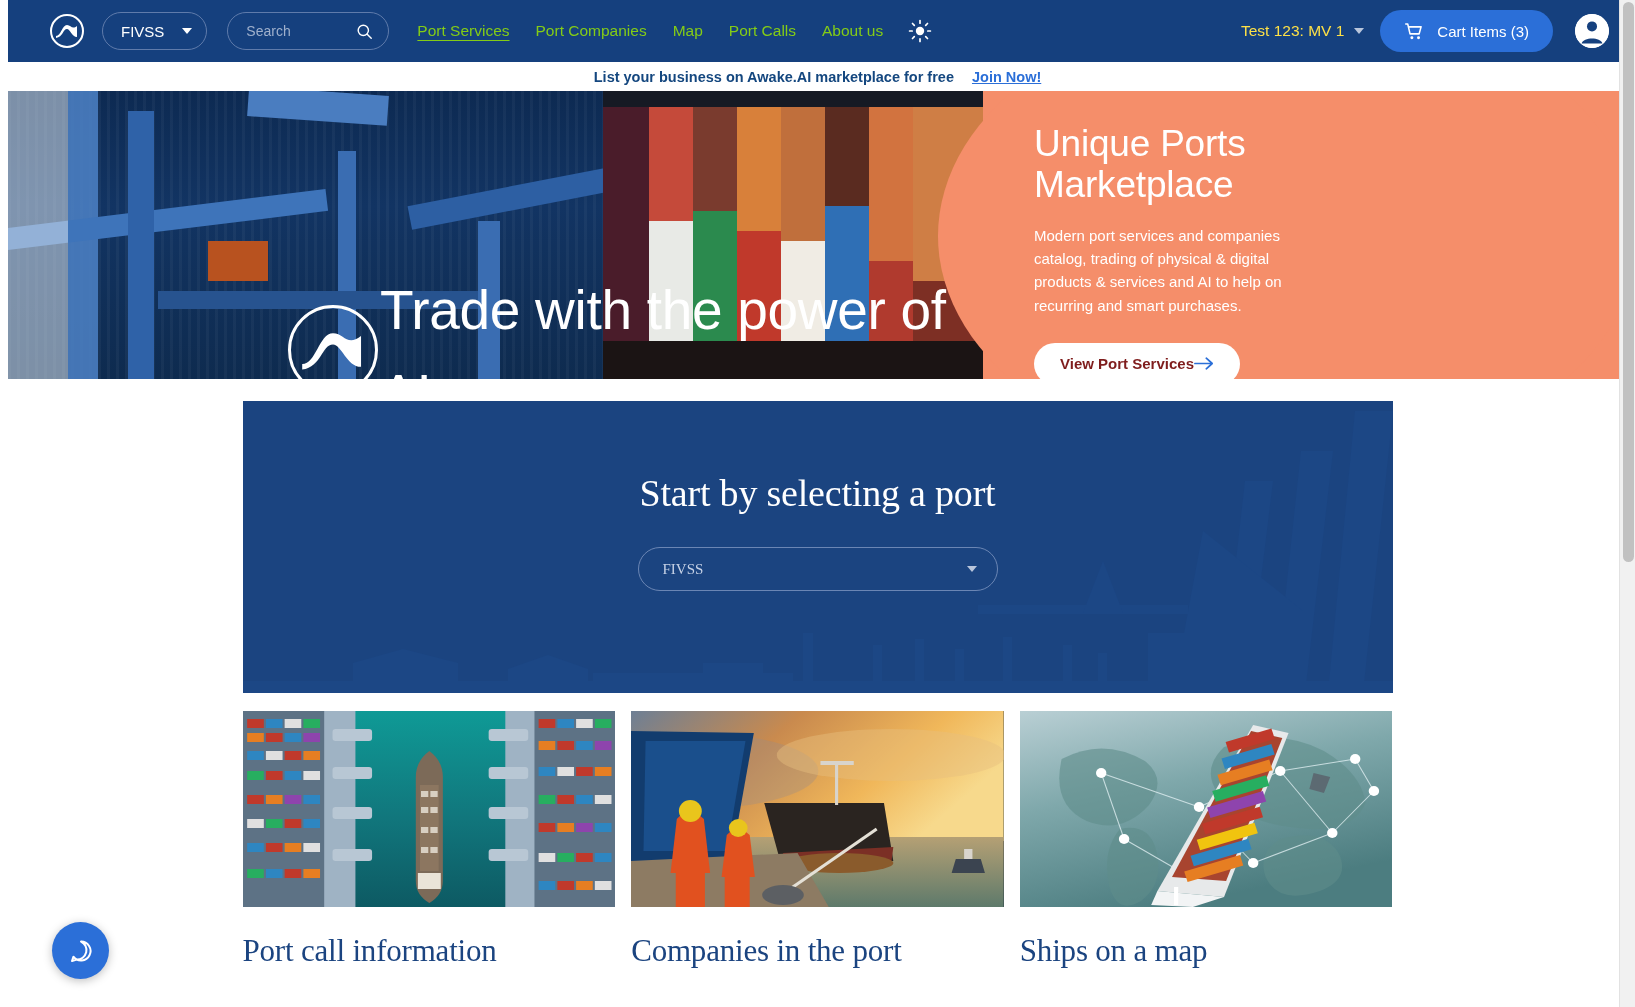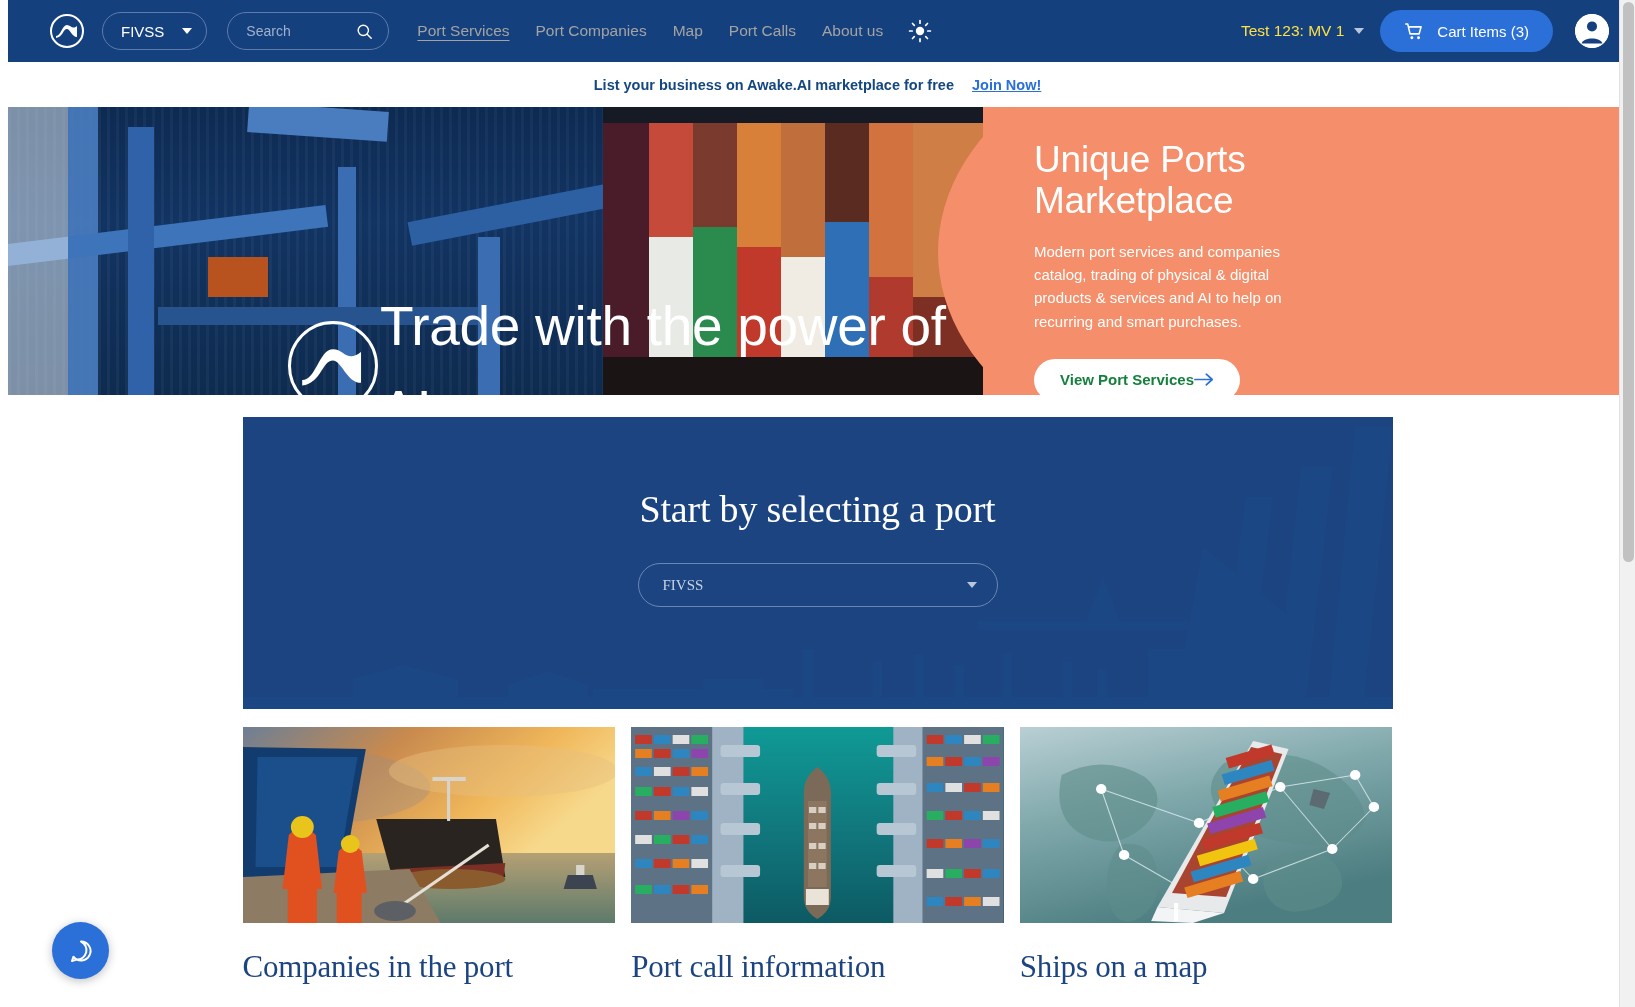"Port Services" #nav a { color: #a3a3a3 -> #84cc16 }
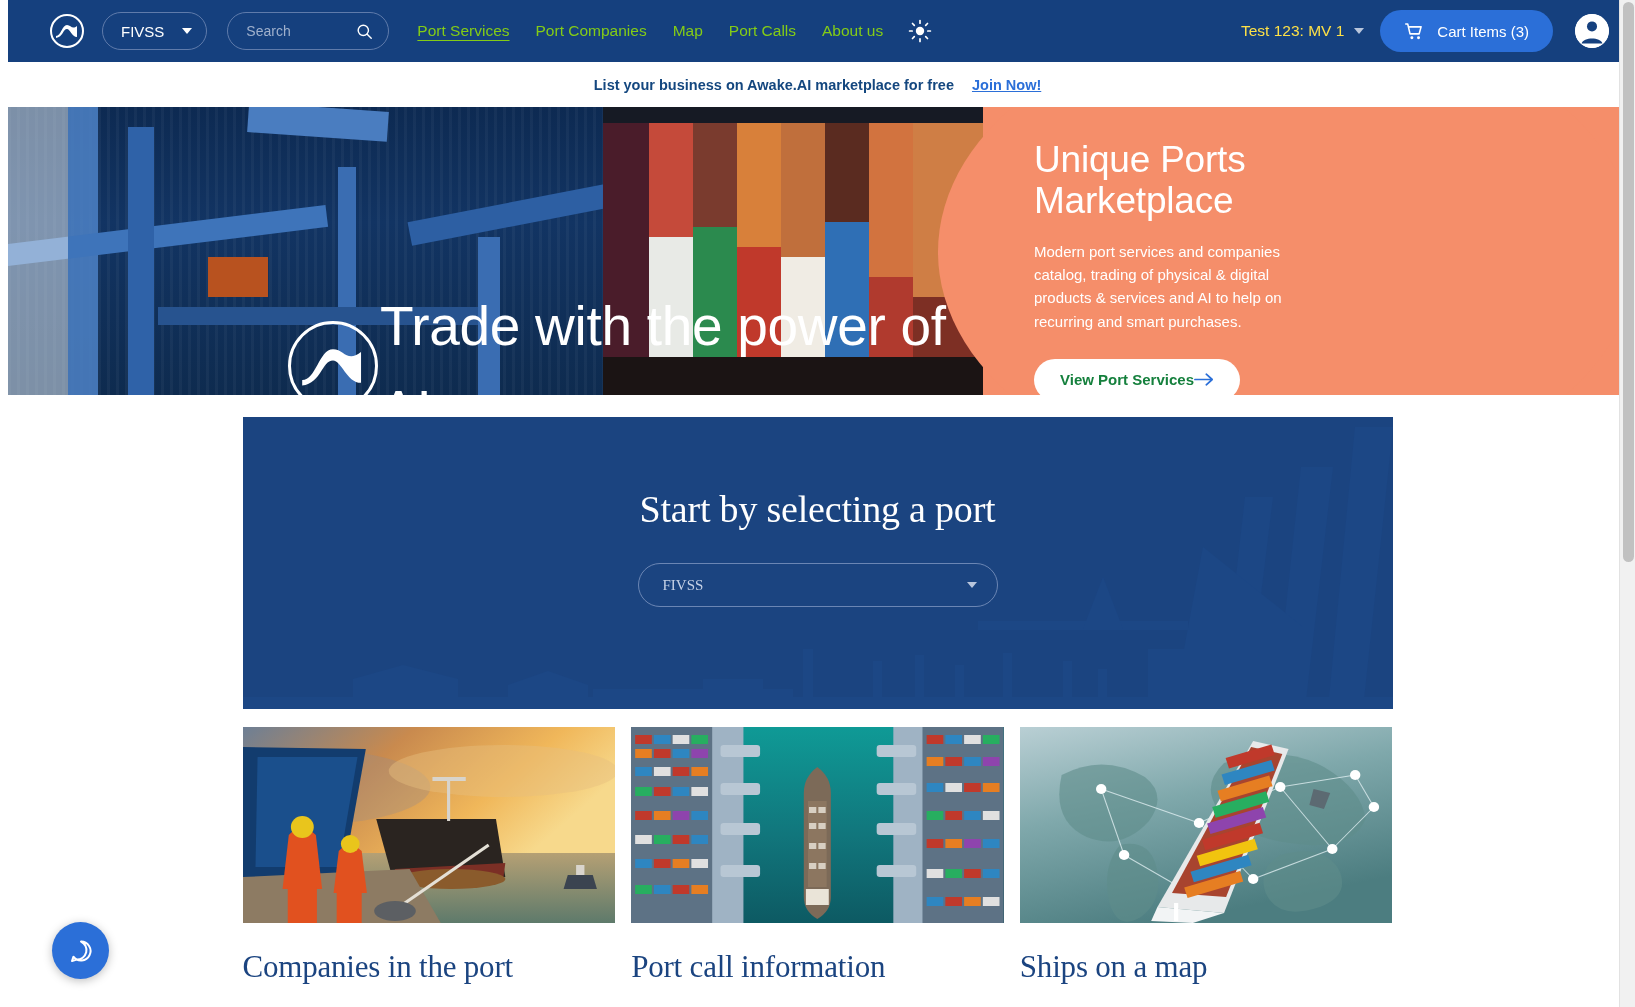"List your business on Awake.AI" #promo { height: 45px -> 29px }
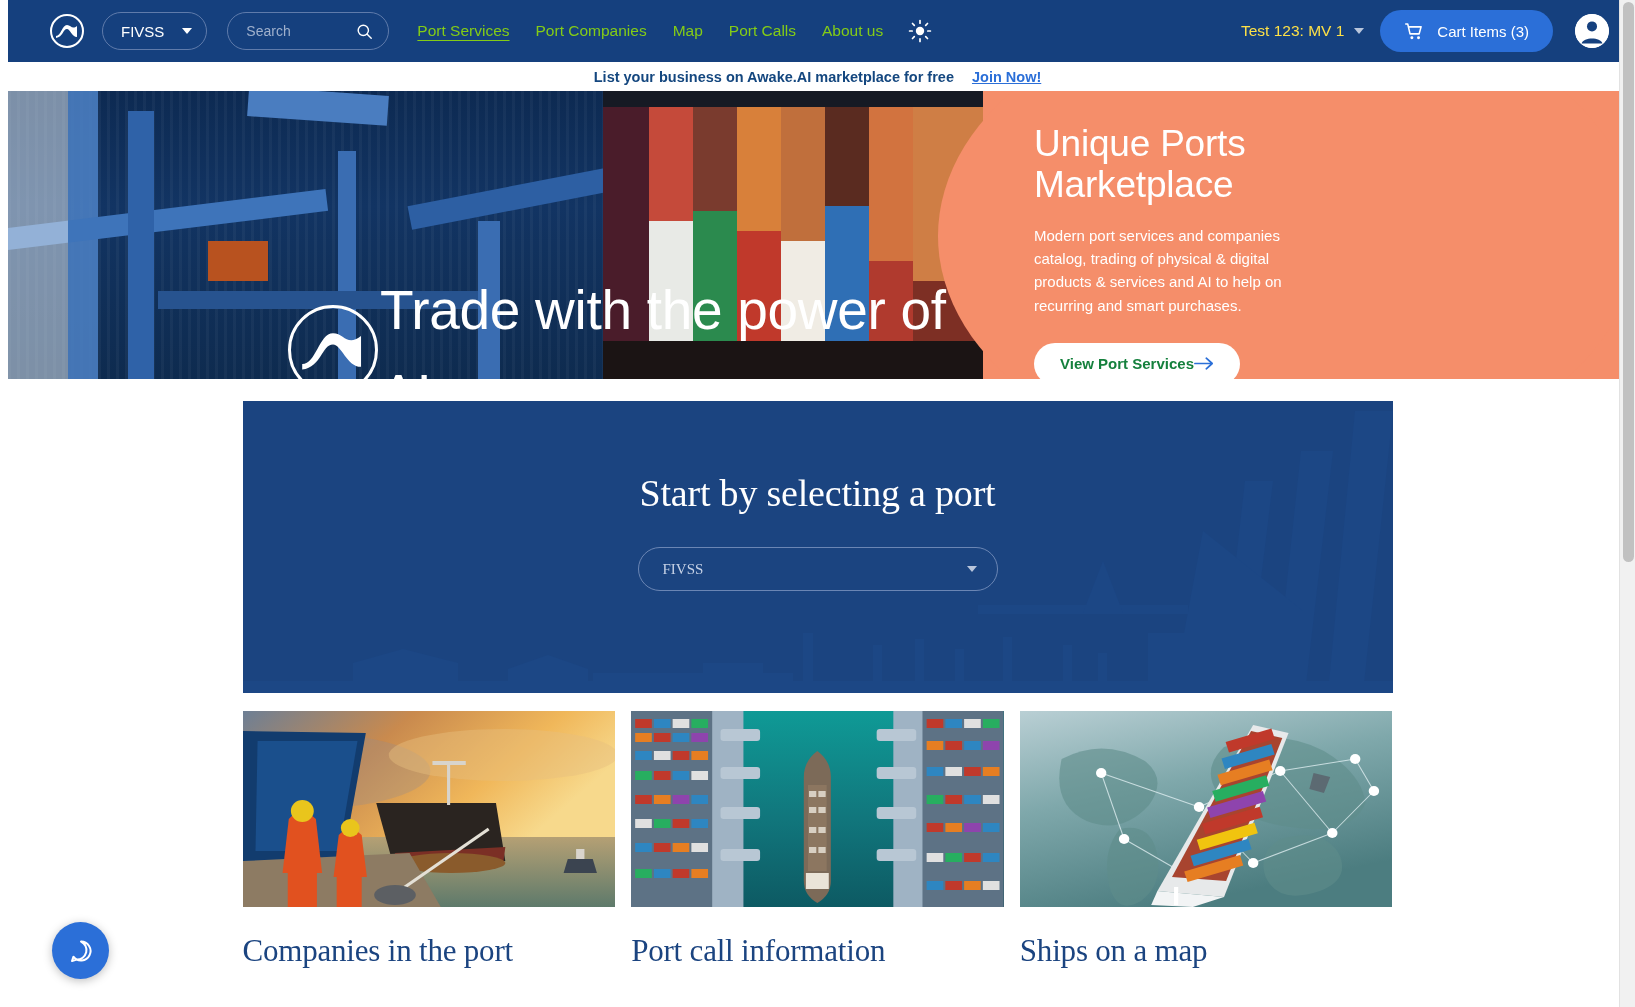"View Port Services" .hero-cta { color: #15803d -> #7f1d1d }
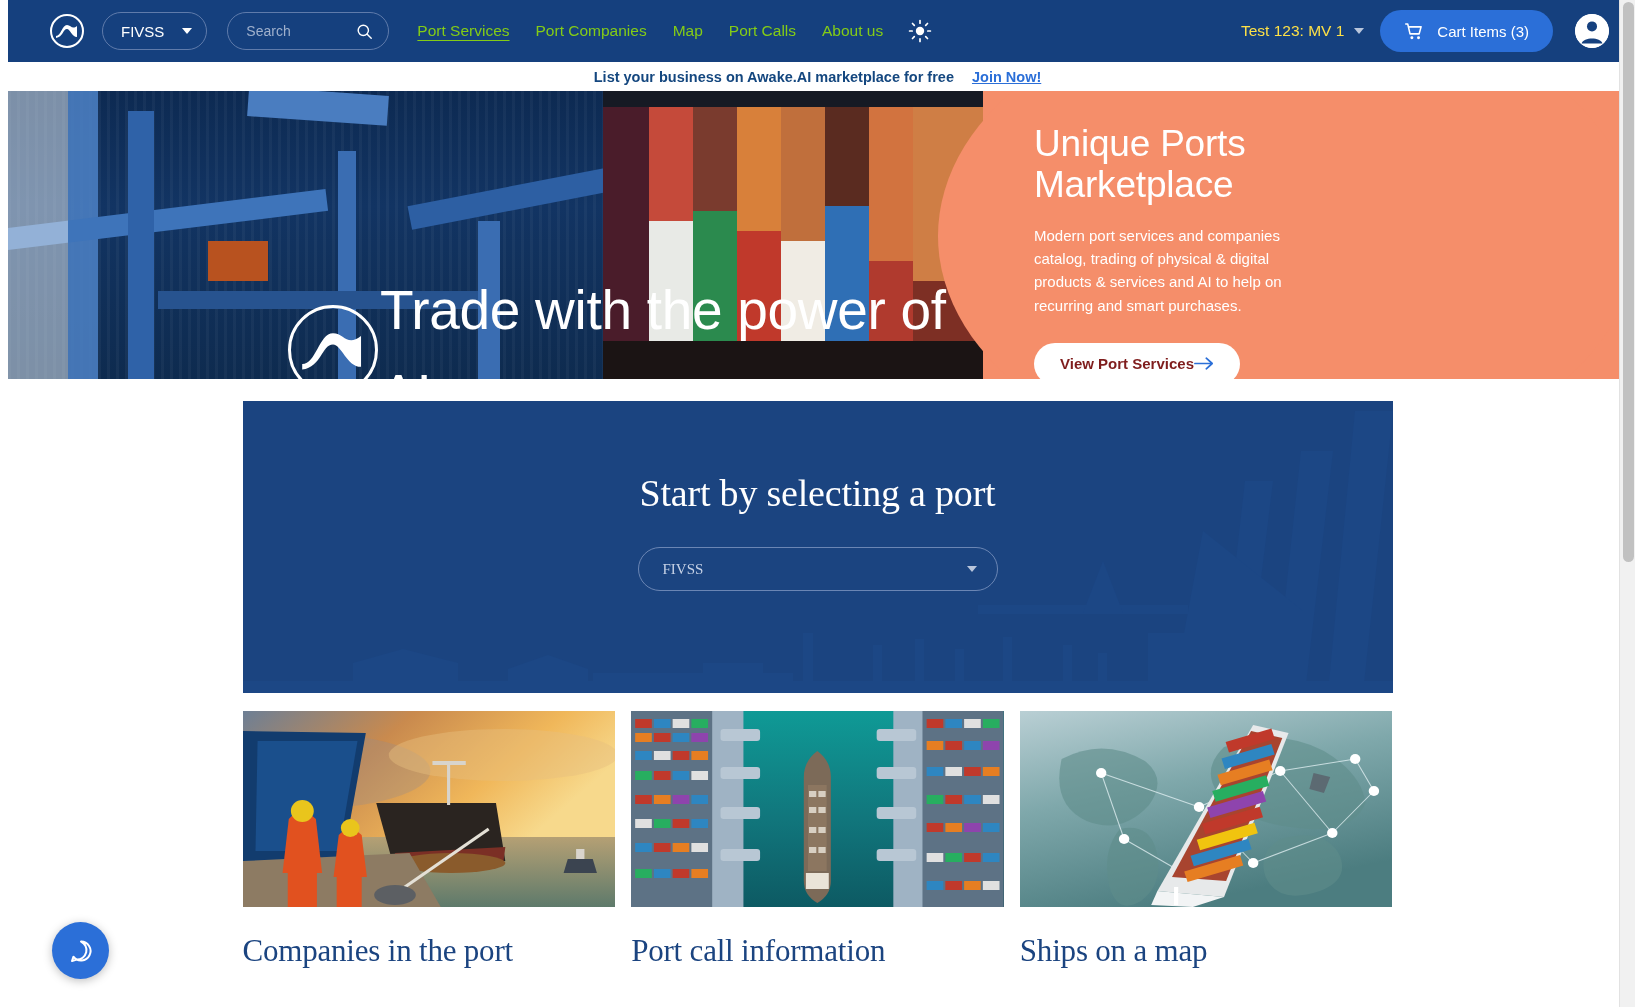"Companies in the port" div.card { order: before "Port call information" -> after "Port call information" }
